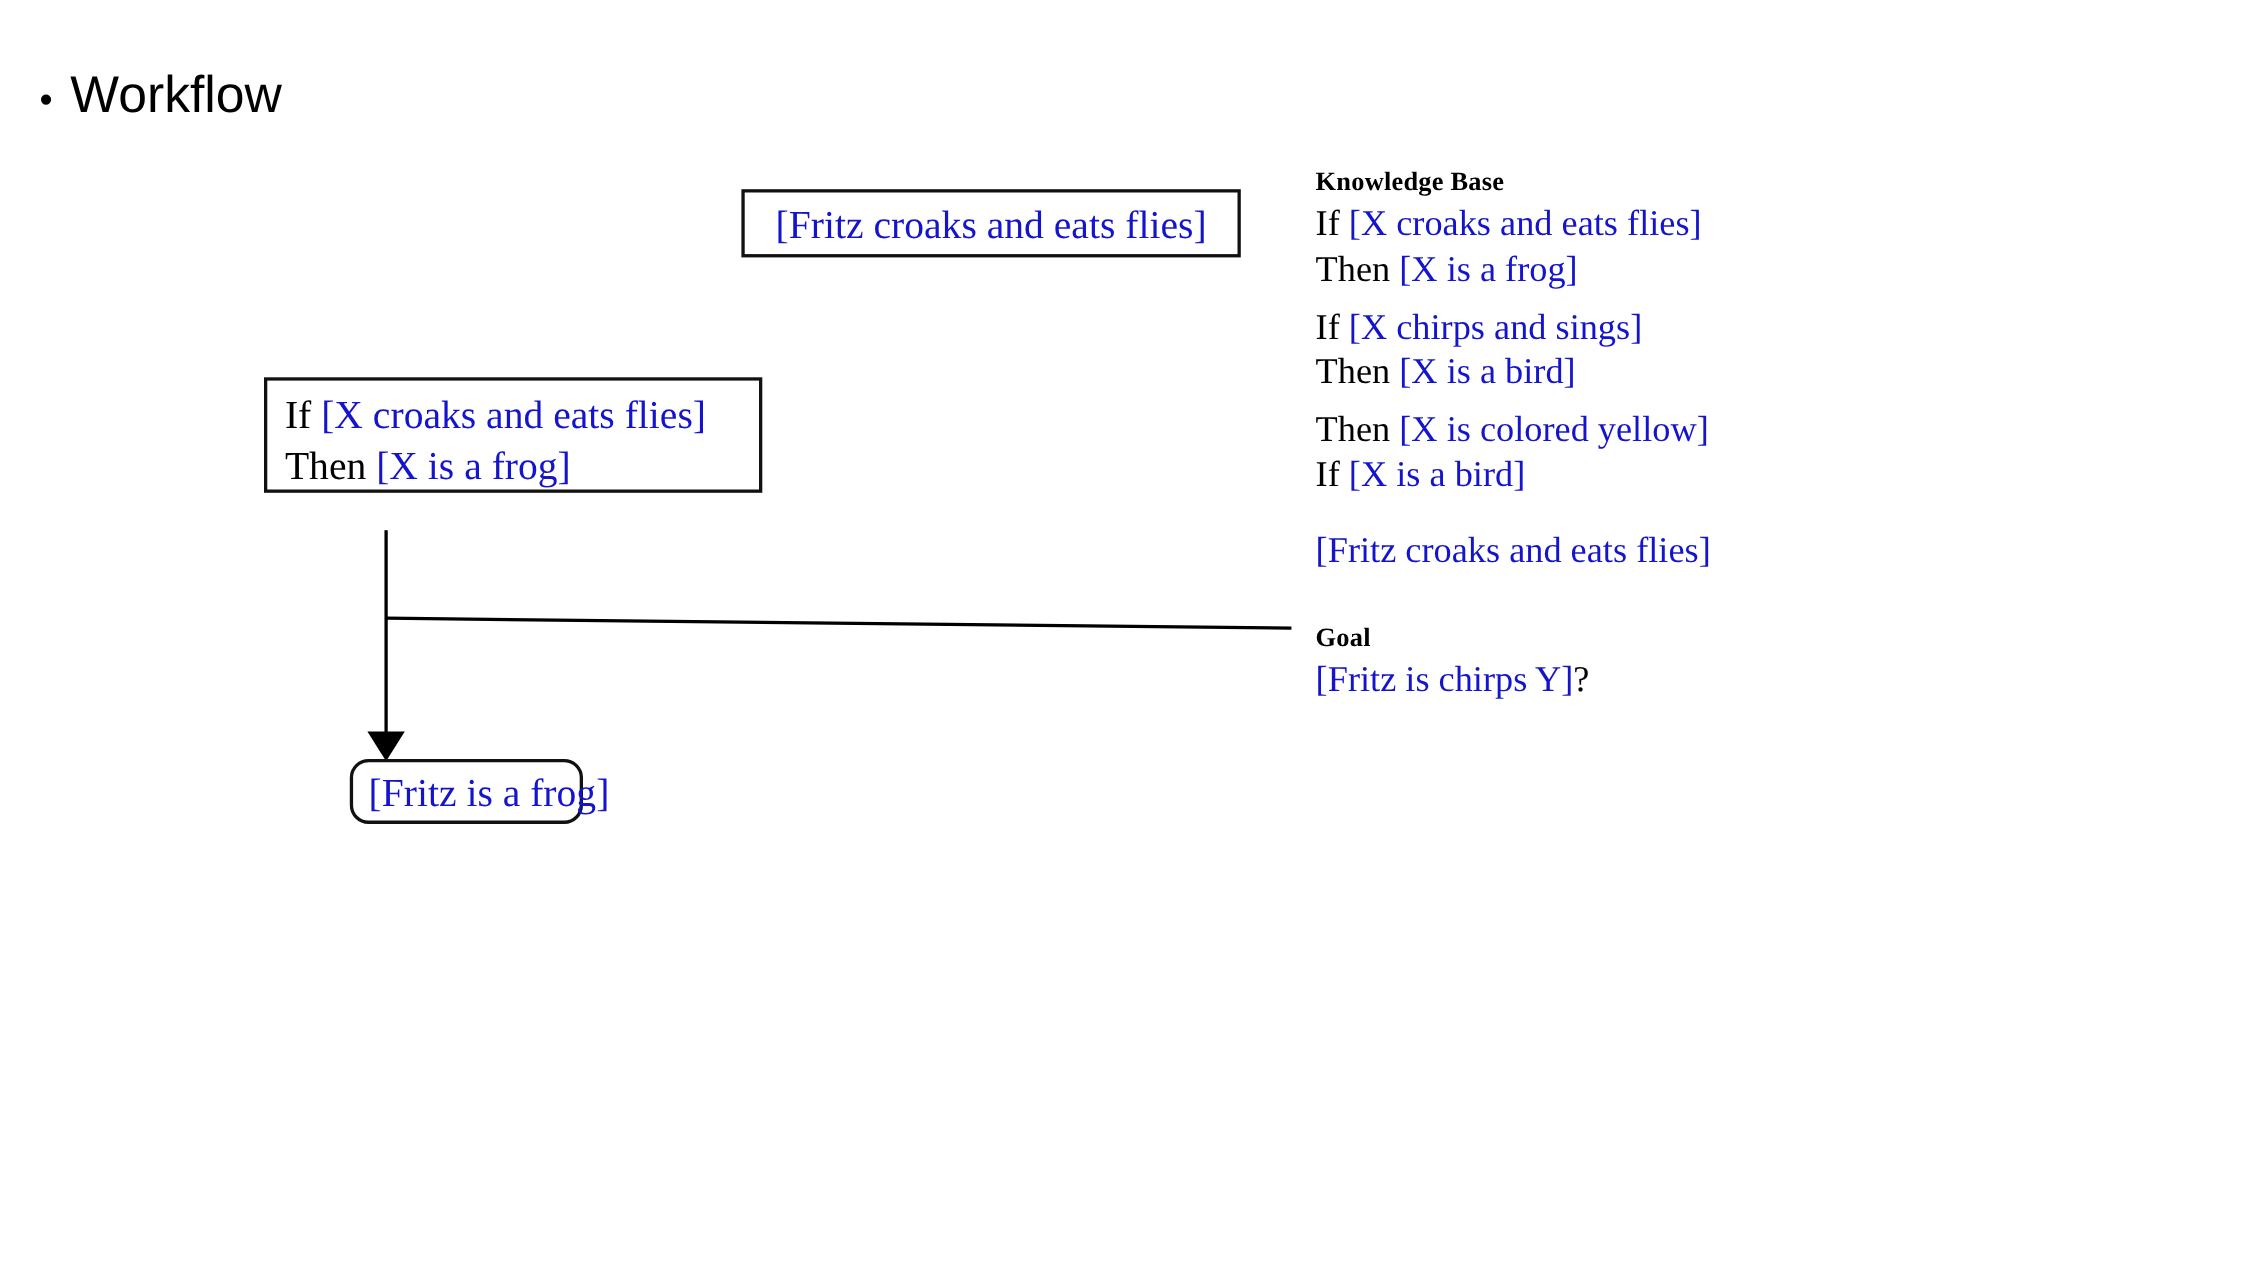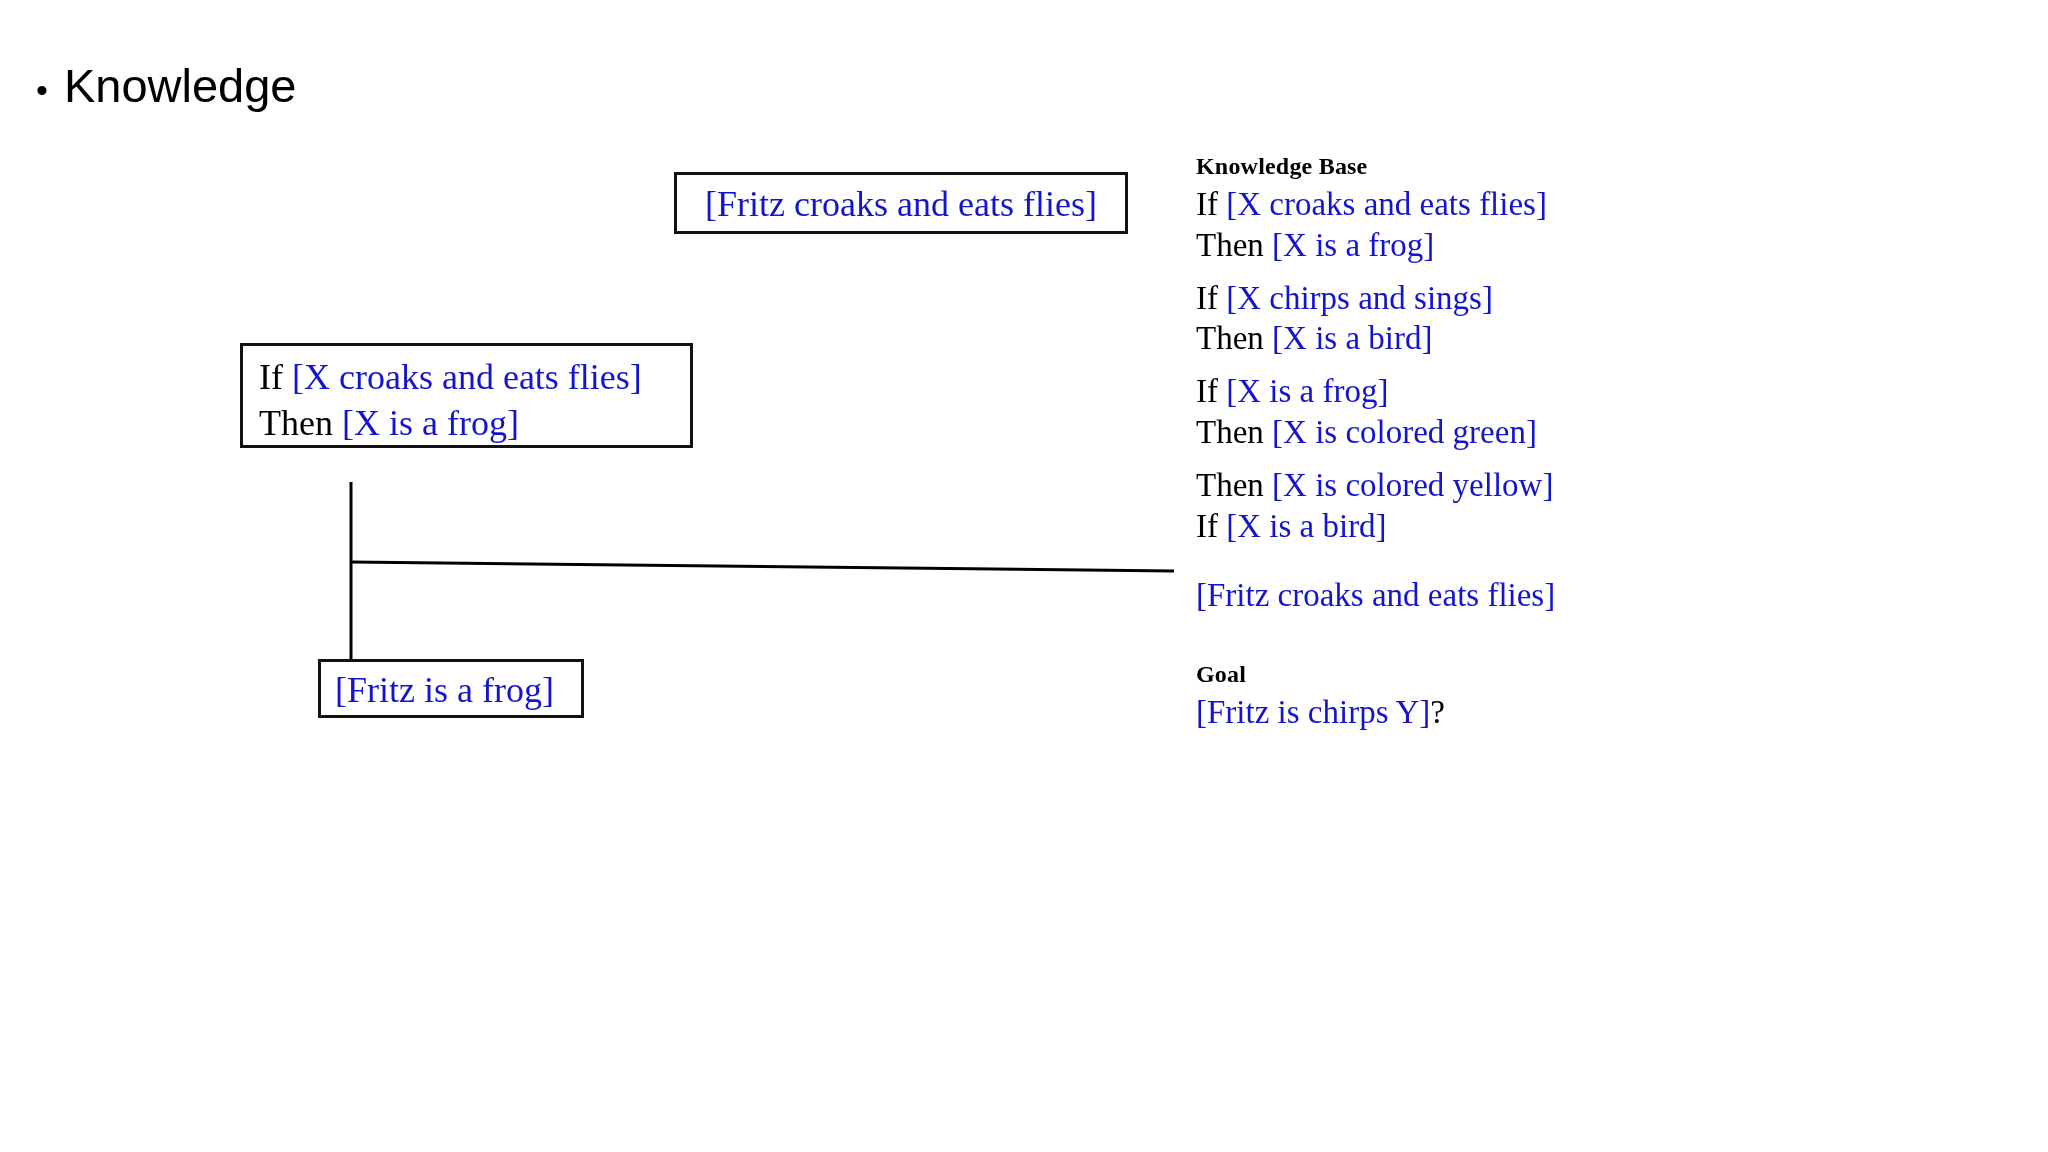"Knowledge" span { text: Knowledge -> Workflow }
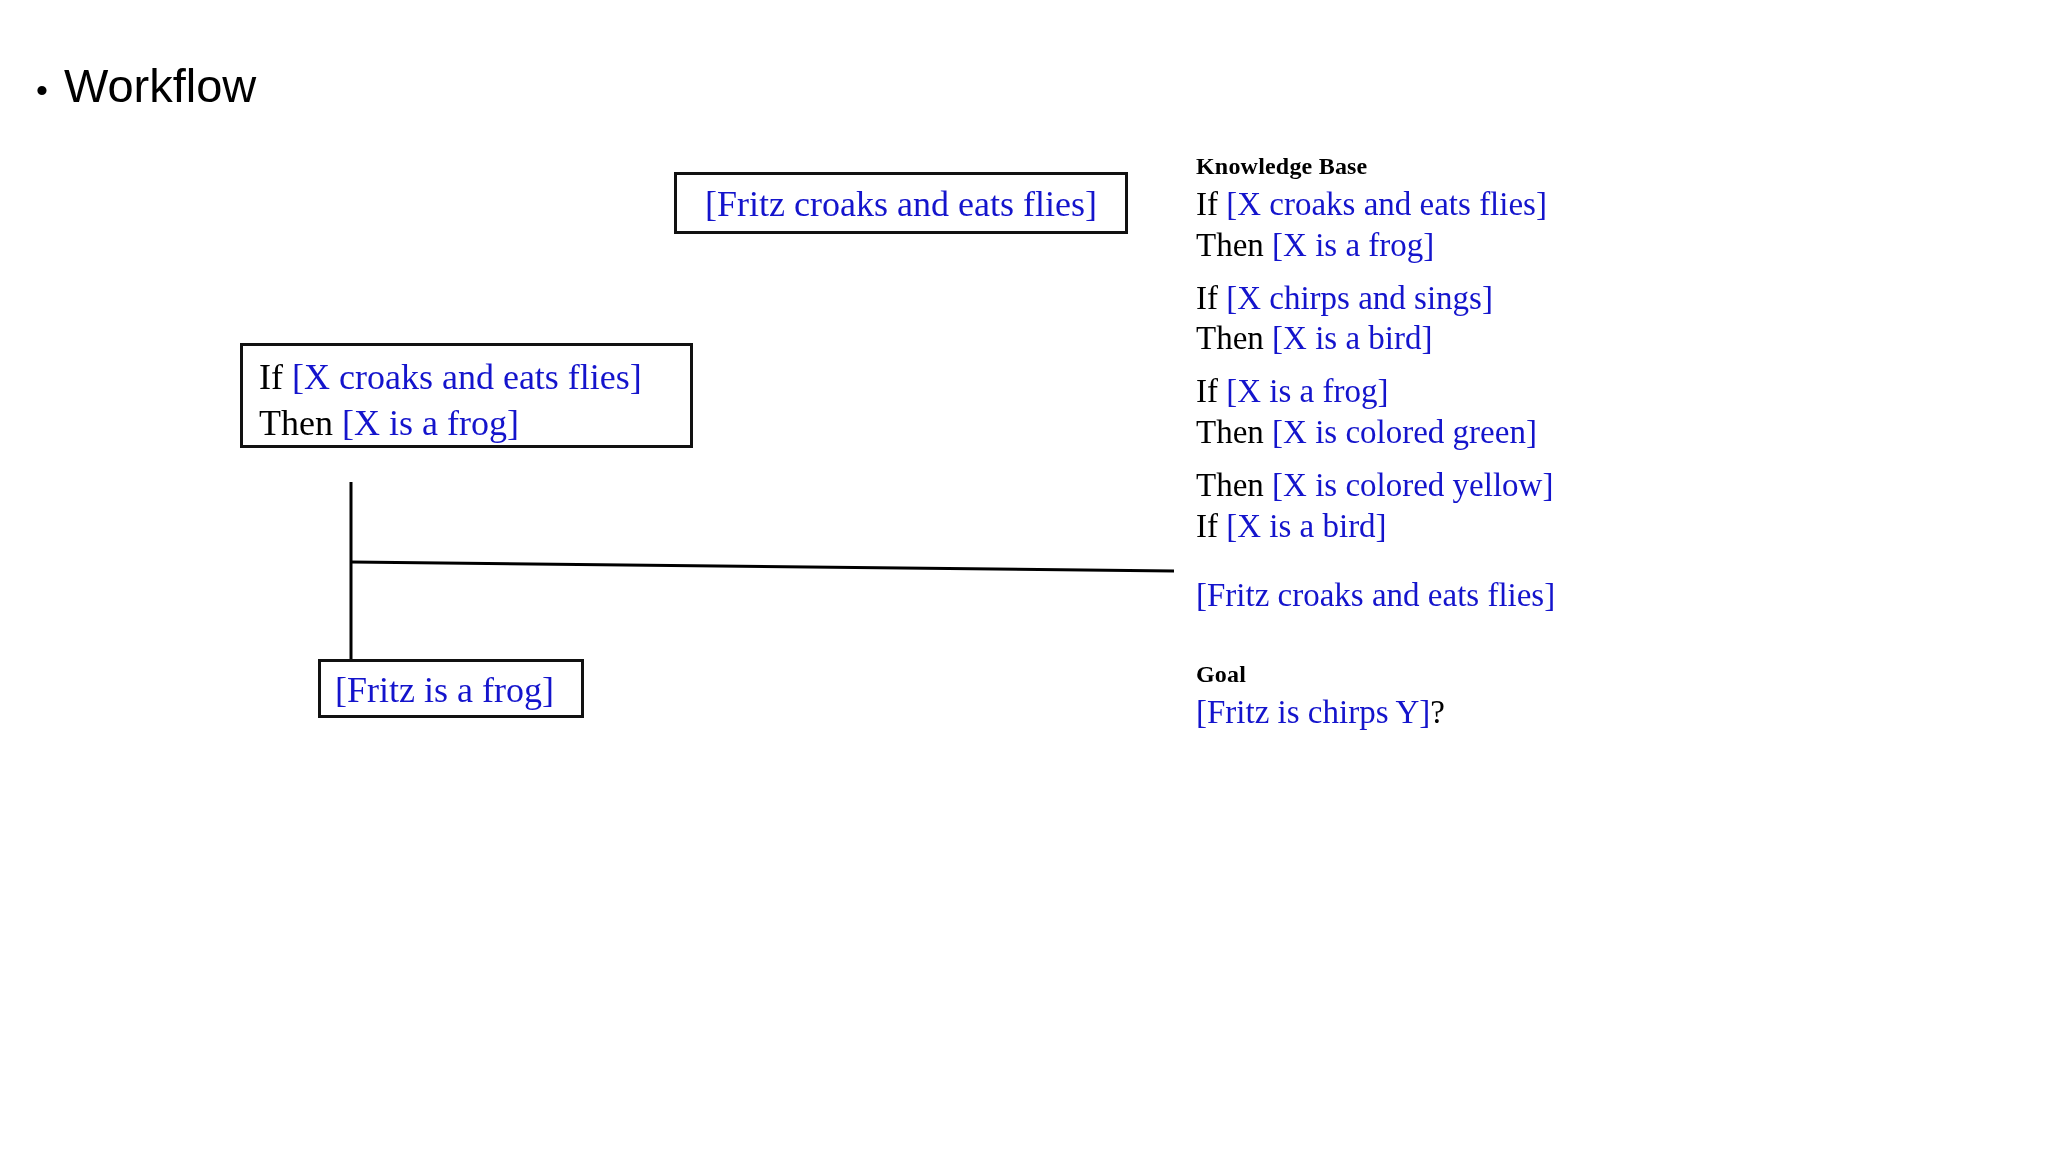"If [X is a frog]" div.rule-block { html: <div> <span> <span>If</span> <span>[X is a frog]</span> </span> <span> <span>Then</span> <span>[X is colored green]</span> </span> </div> -> none }
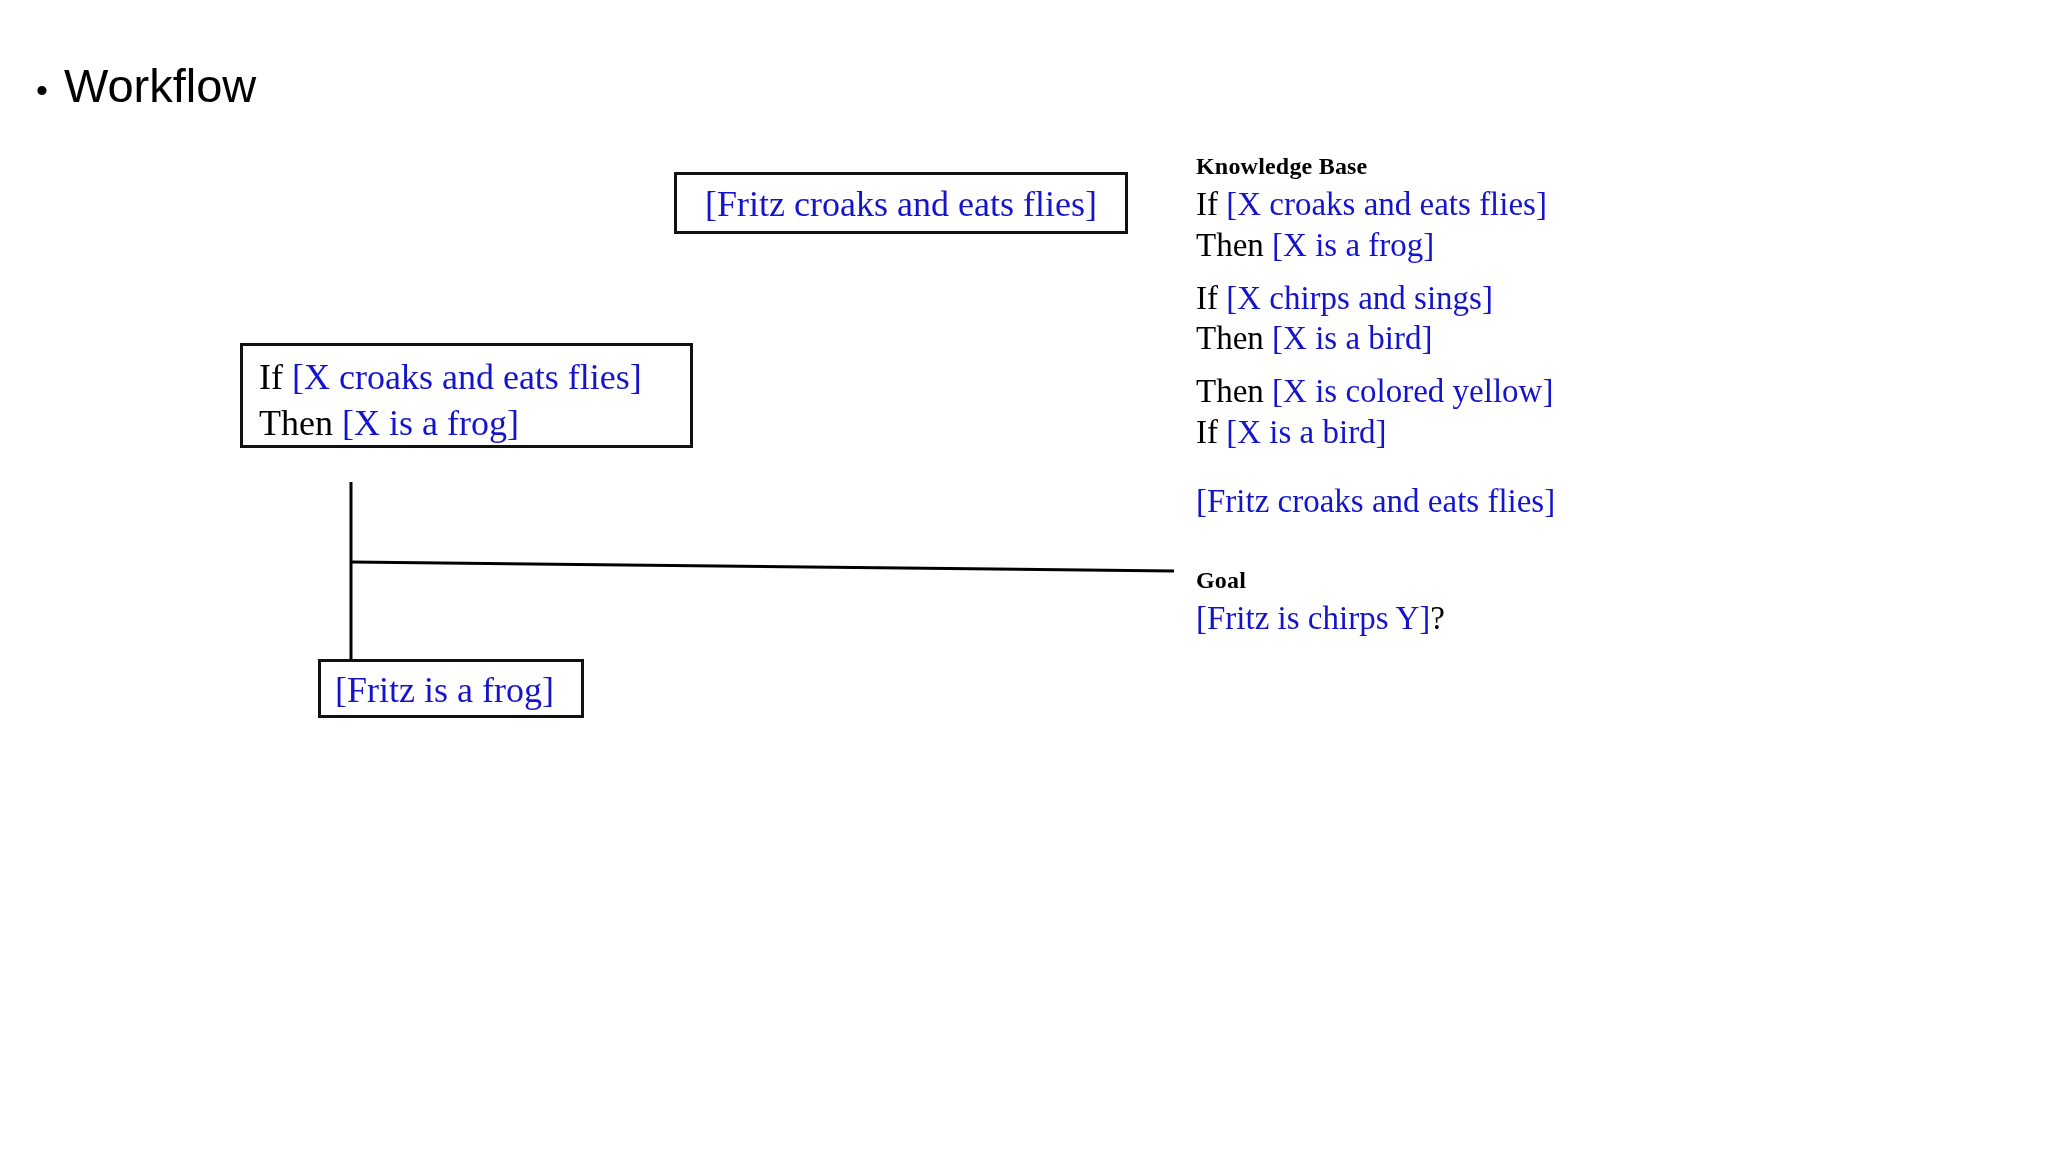"[Fritz is a frog]" #node-conclusion-box { border-radius: none -> 17px; top: 659px -> 690px; width: 266px -> 212px }
